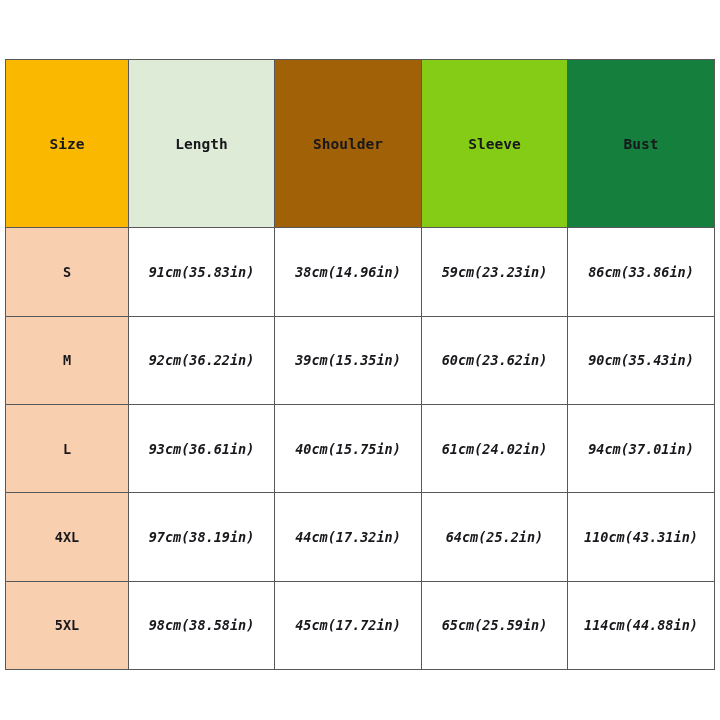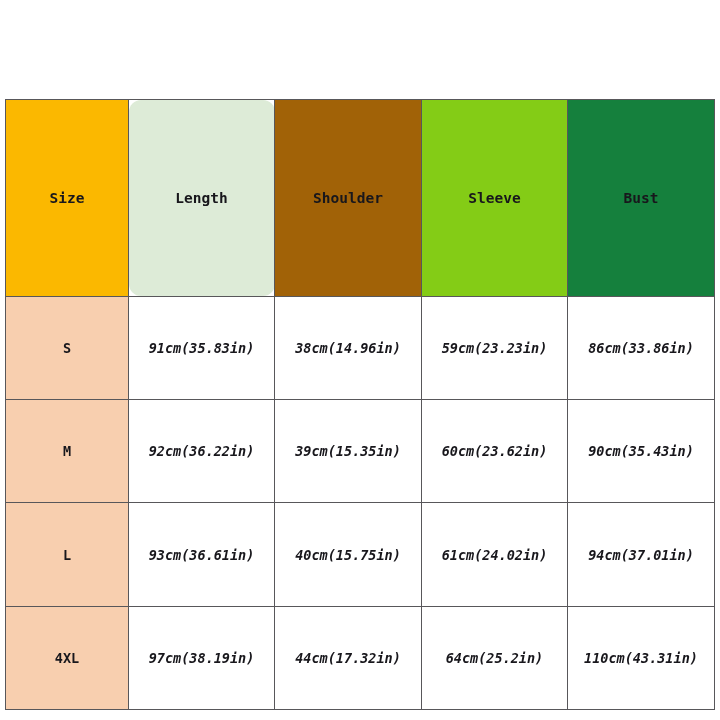"Size" #size-chart-wrap { margin-top: 40px -> none }
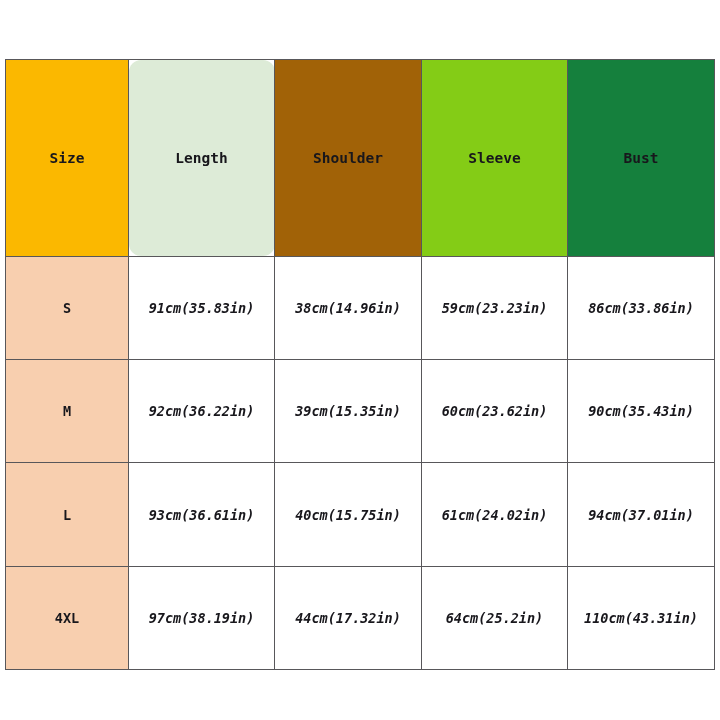"Length" td.hd-length { border-radius: 12px -> none }
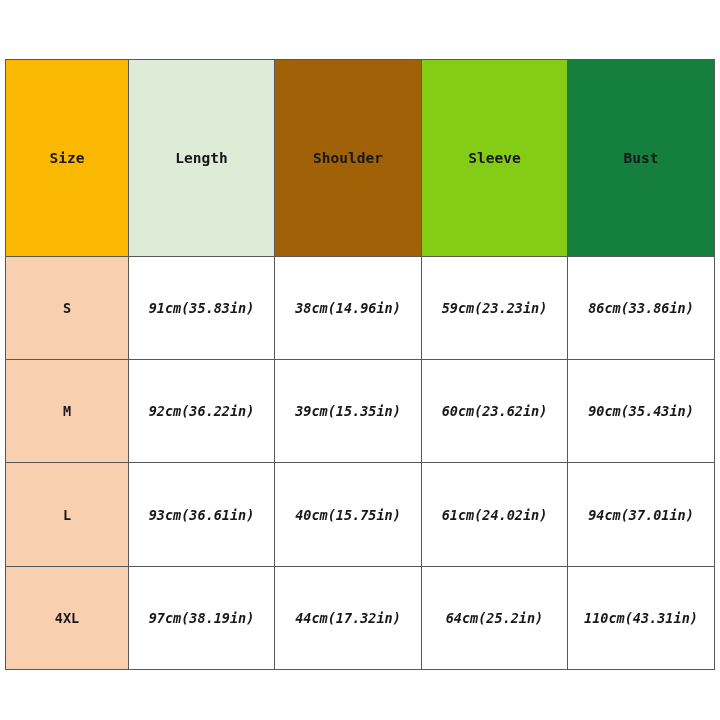"5XL" tr.data-row { html: none -> <tr> <td>5XL</td> <td>98cm(38.58in)</td> <td>45cm(17.72in)</td> <td>65cm(25.59in)</td> <td>114cm(44.88in)</td> </tr> }
